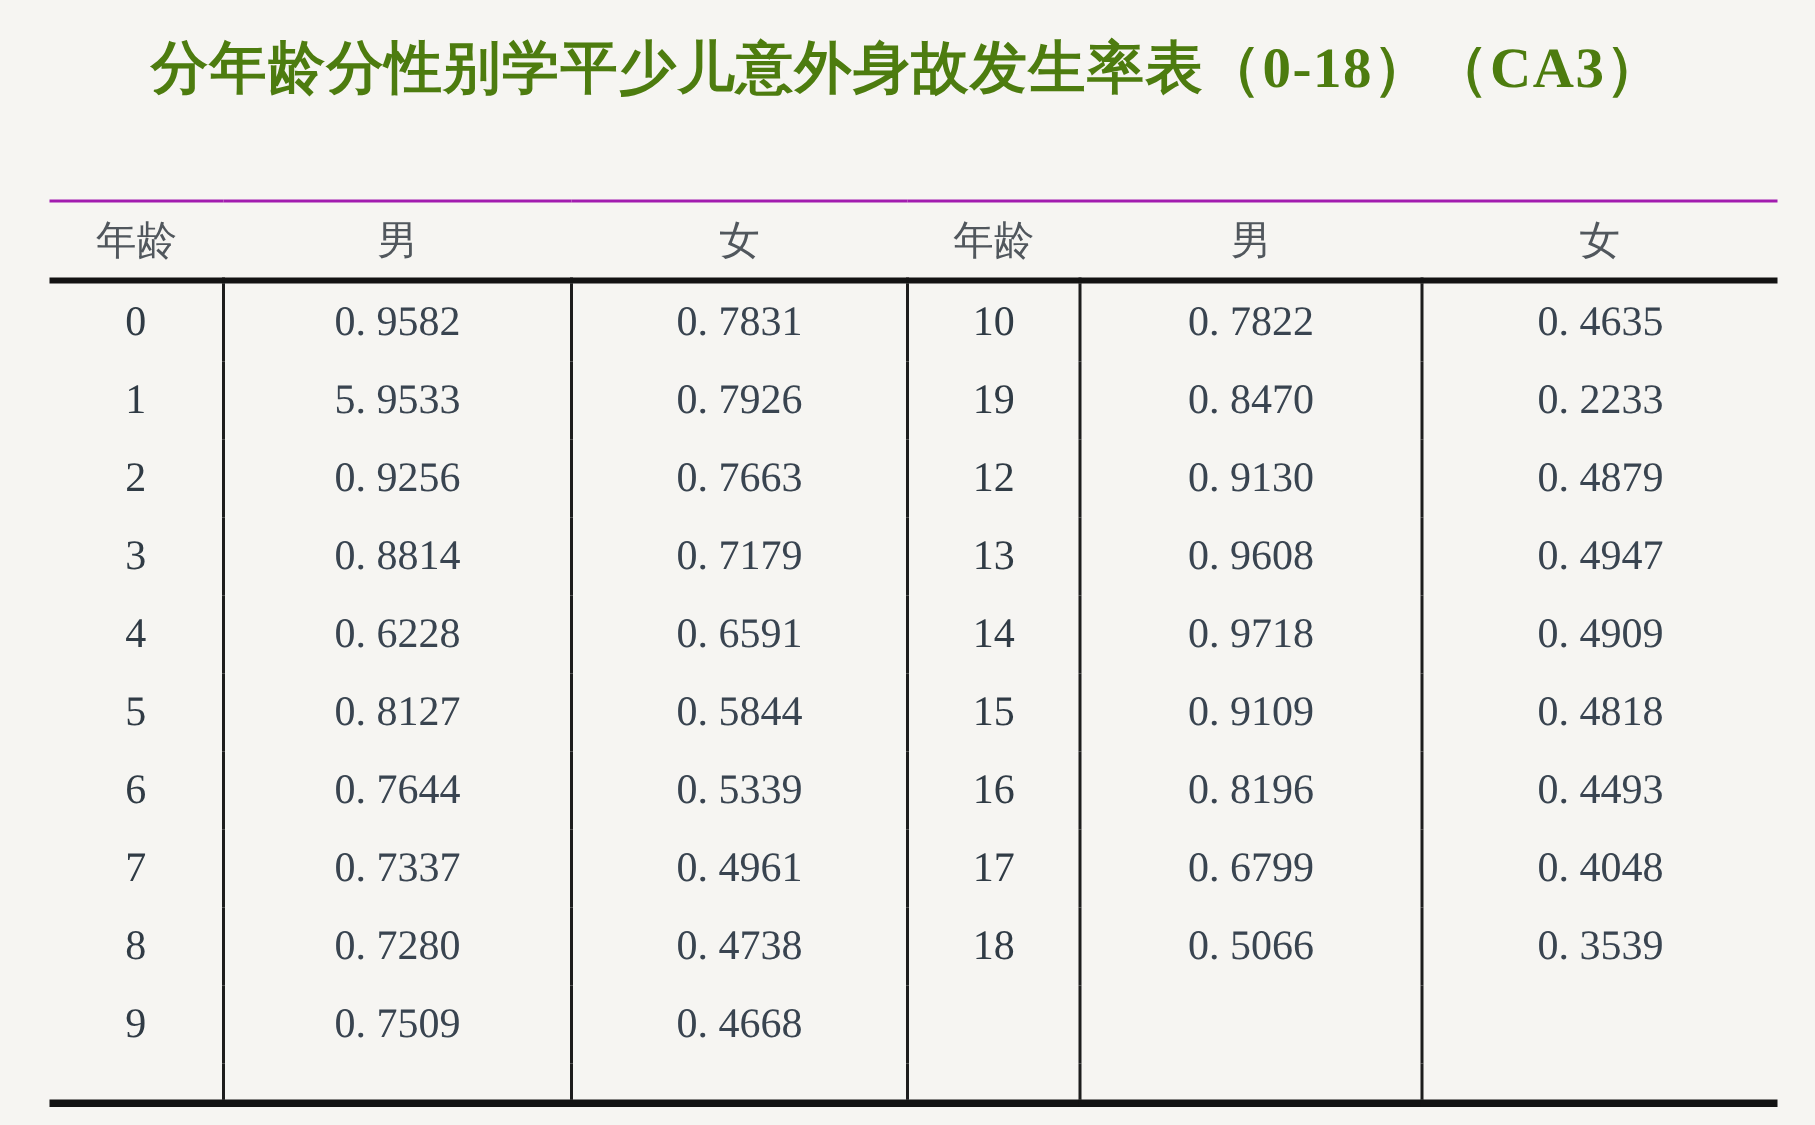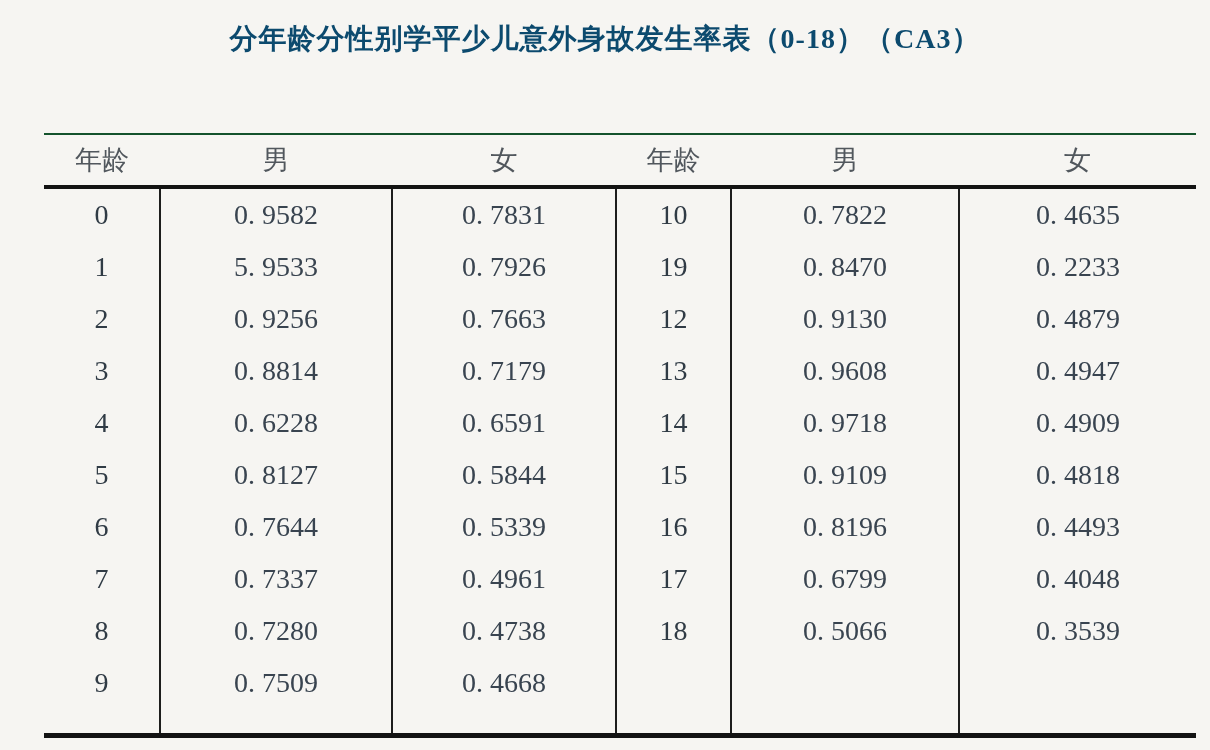"分年龄分性别学平少儿意外身故发生率表（0-18）（CA3）" .doc-title { color: #0c4a6e -> #4d7c0f; font-size: 28px -> 38px }
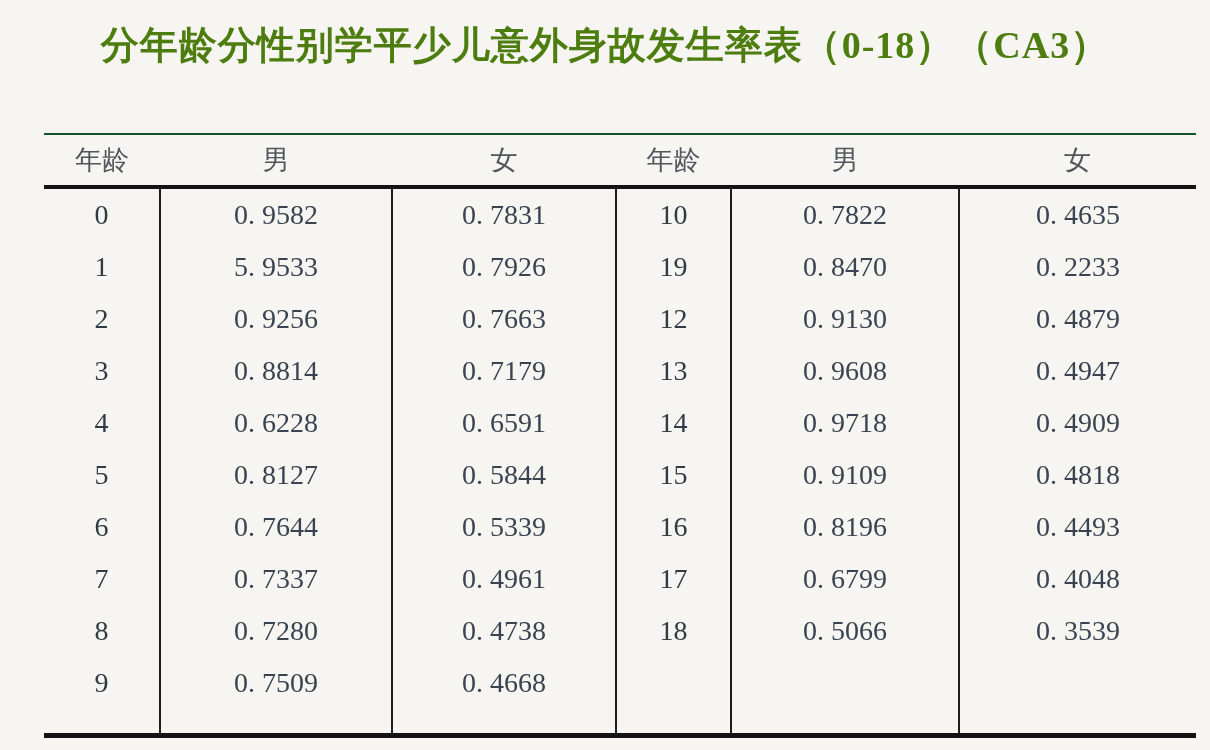"年龄" table.rate-table { border-top: 2px solid #14532d -> 2px solid #a21caf; left: 44px -> 33px }
